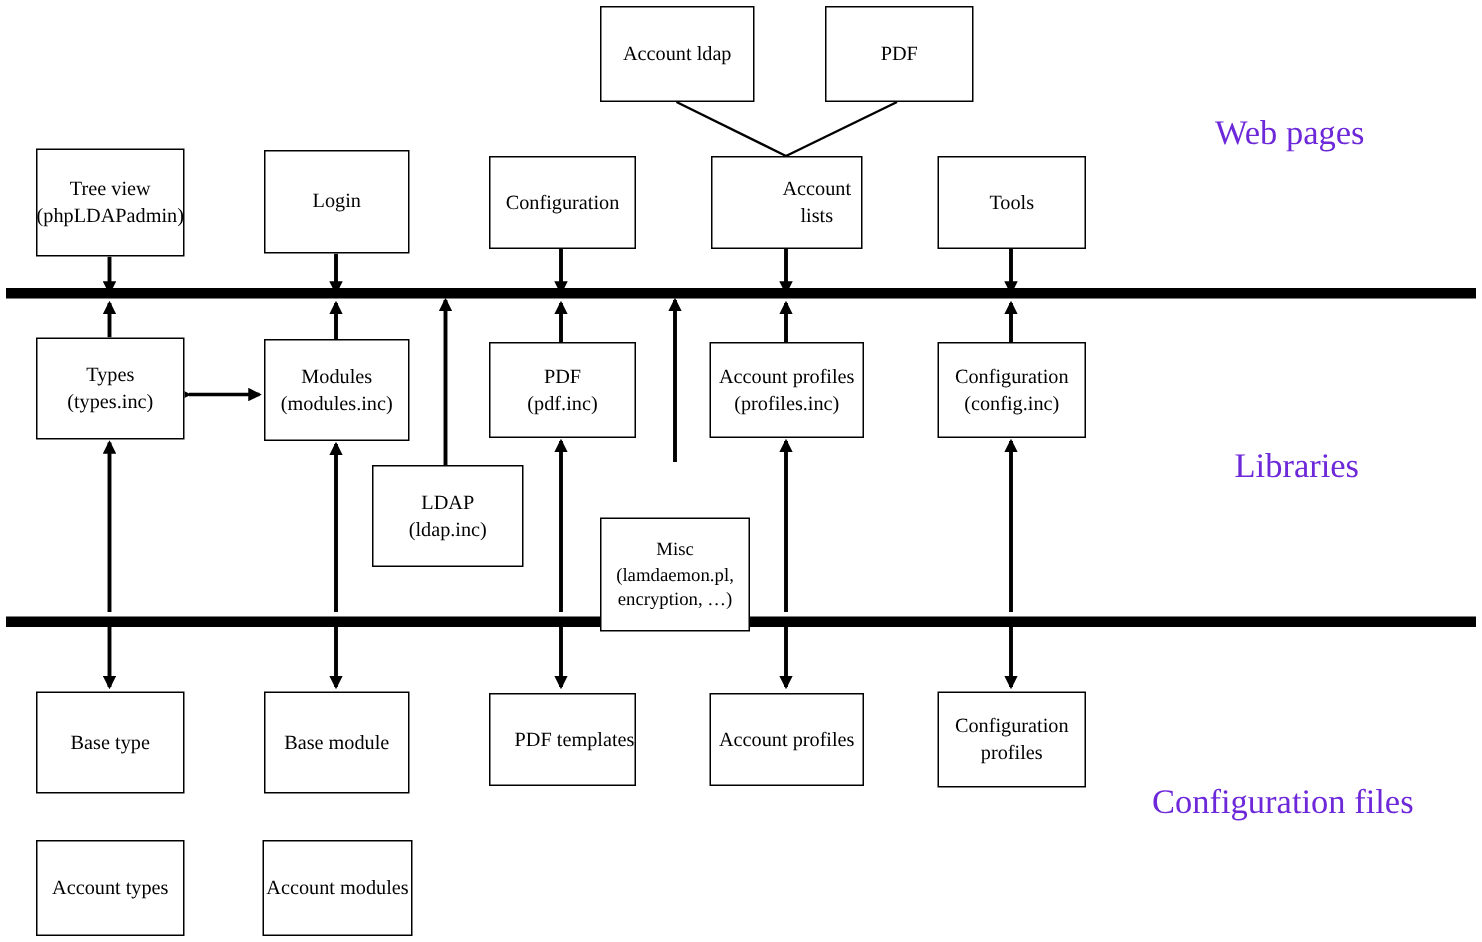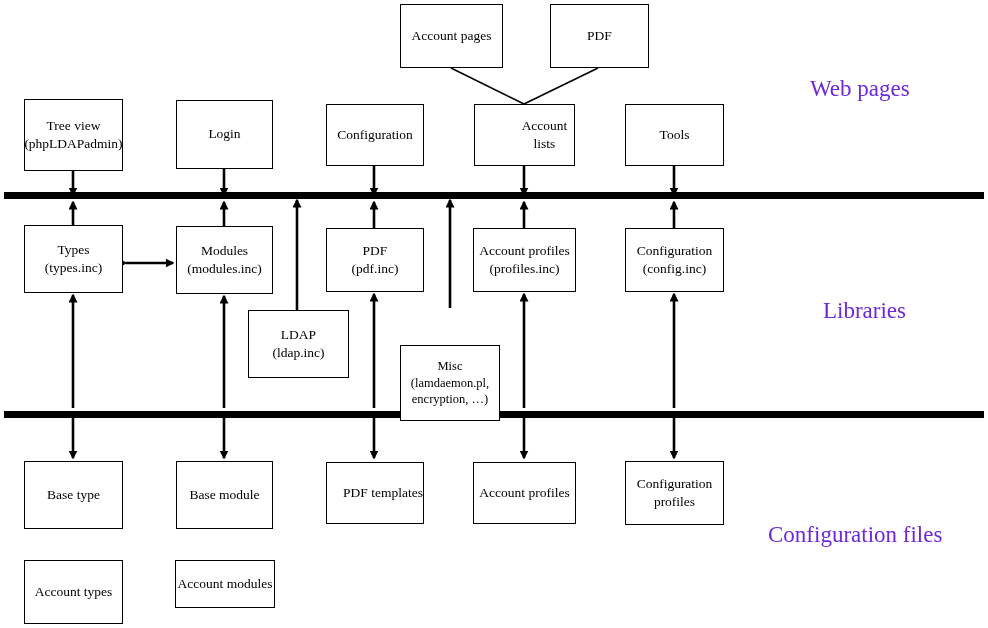"Account pages" span { text: pages -> ldap }
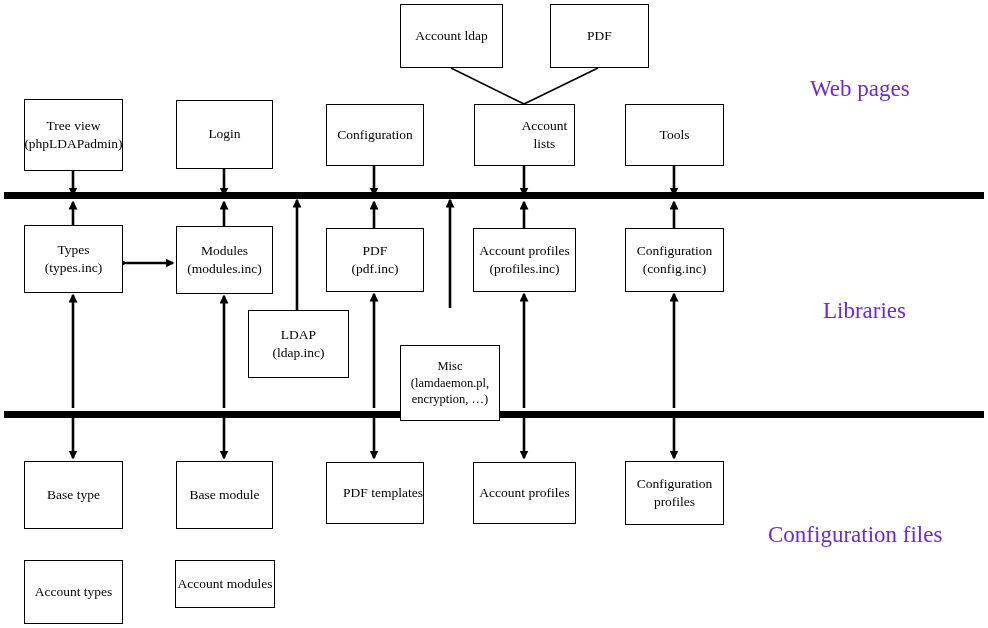"Account modules" div.box { height: 48px -> 64px }
